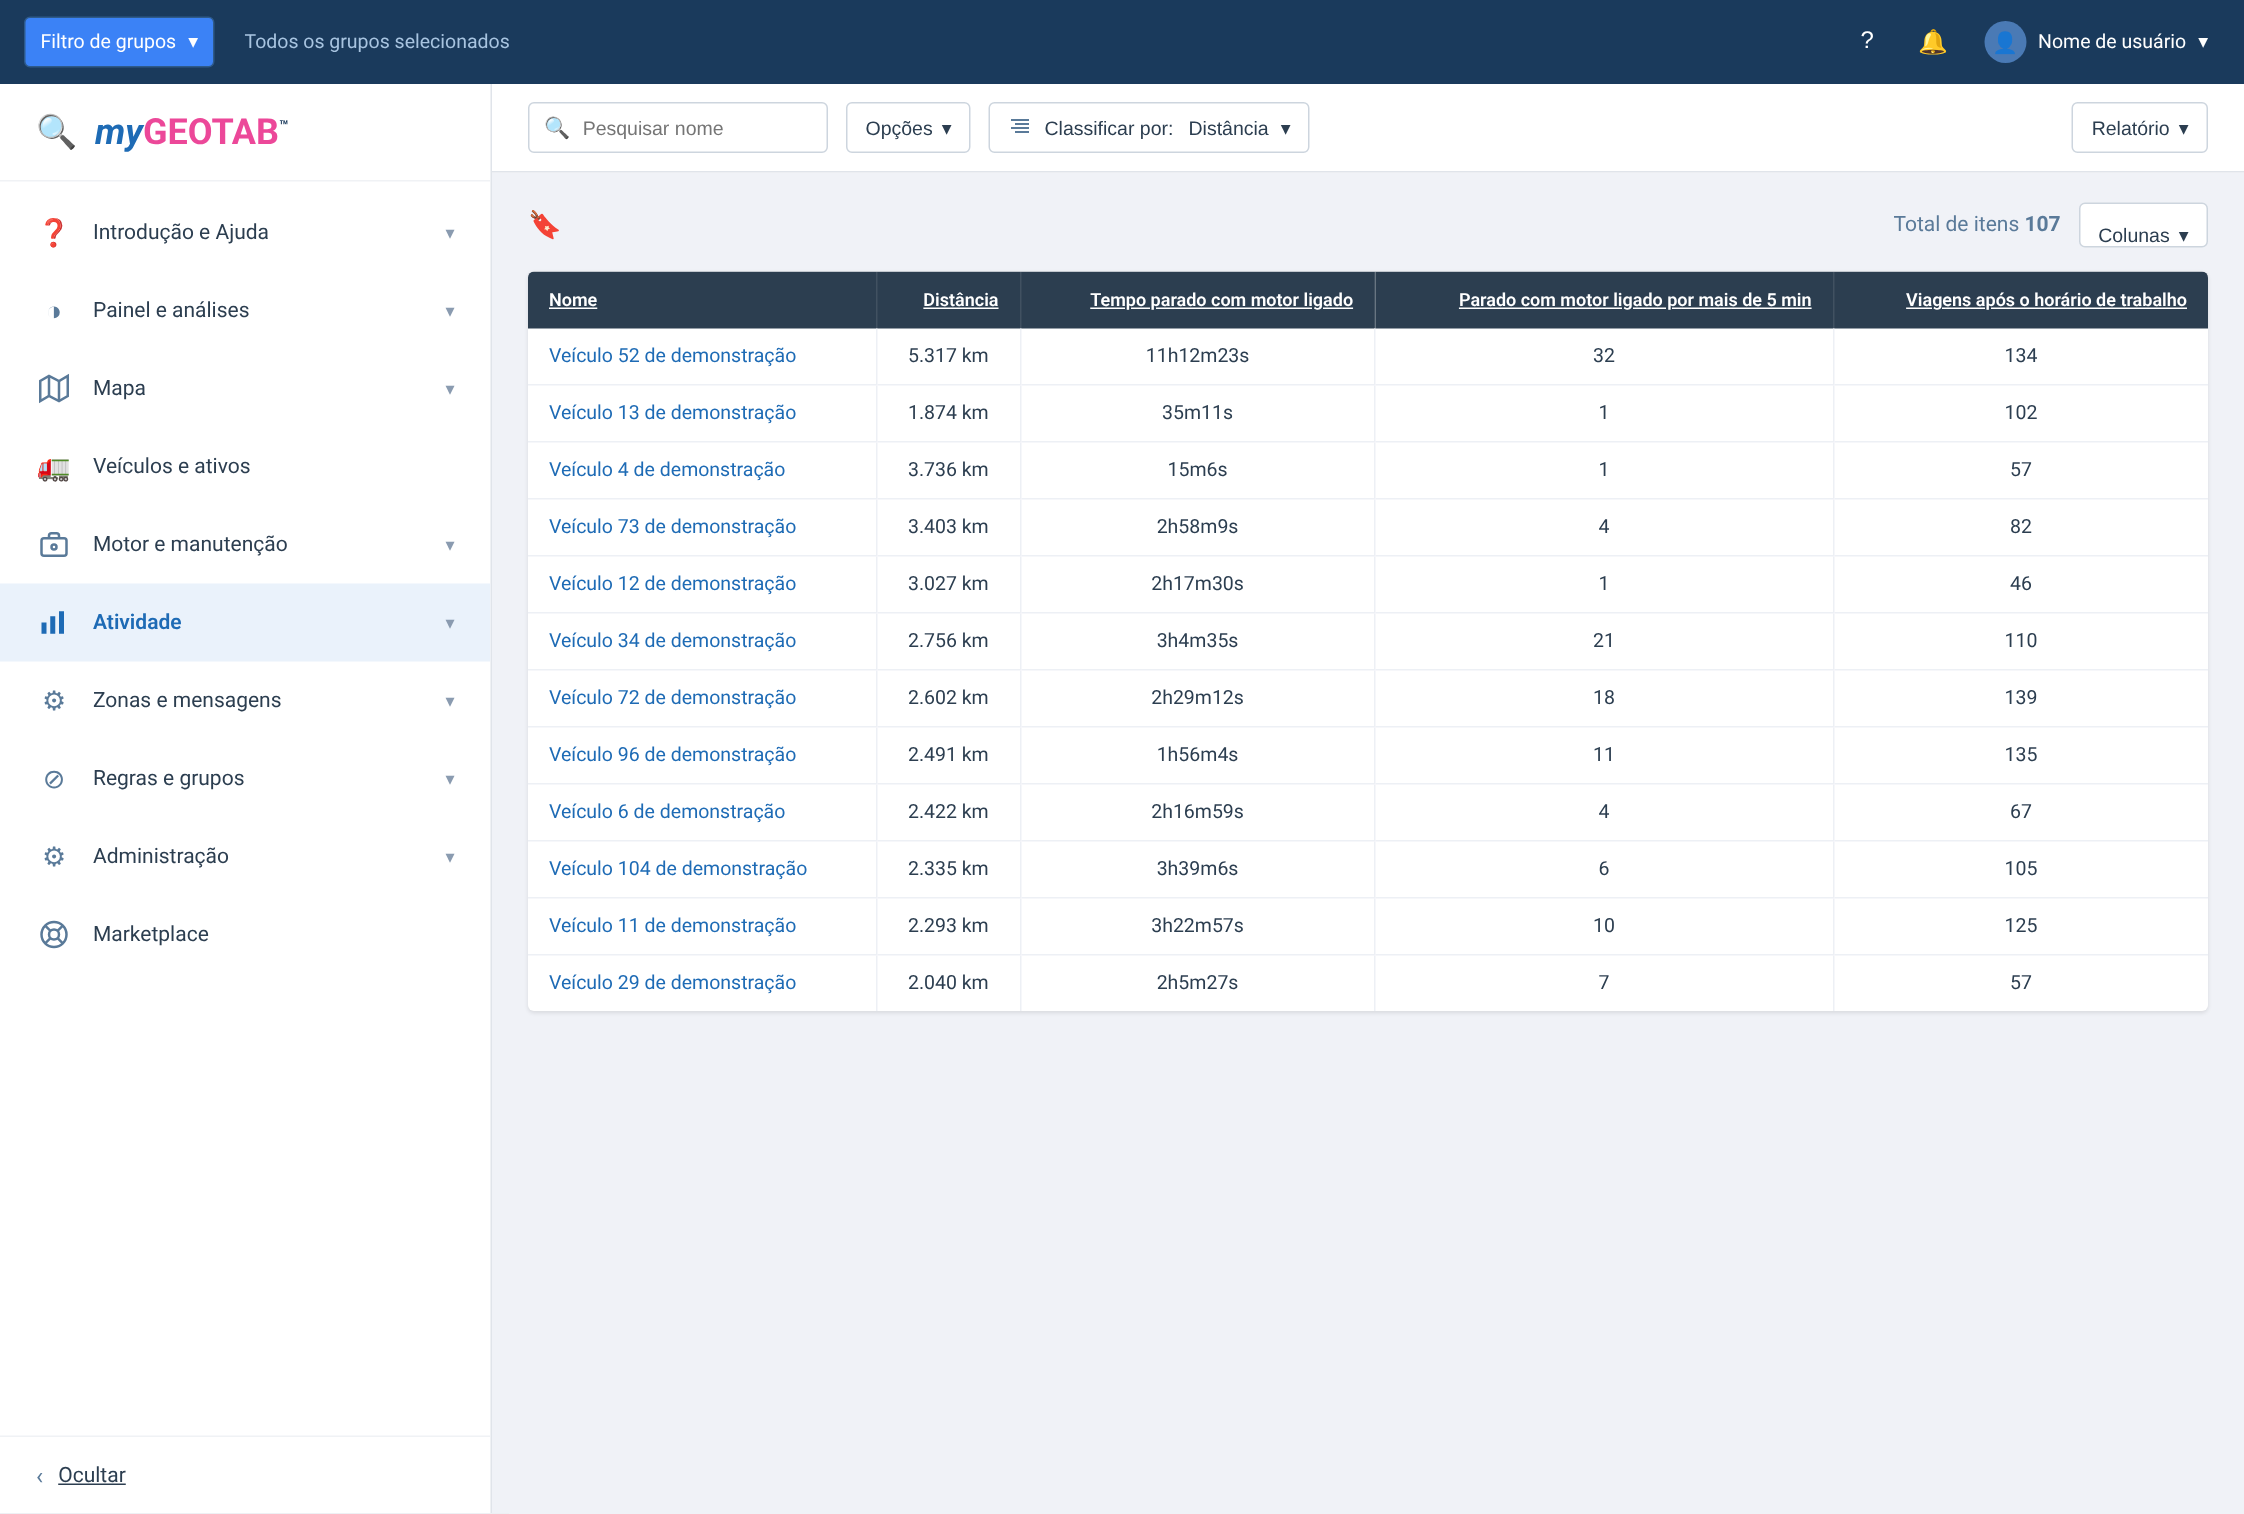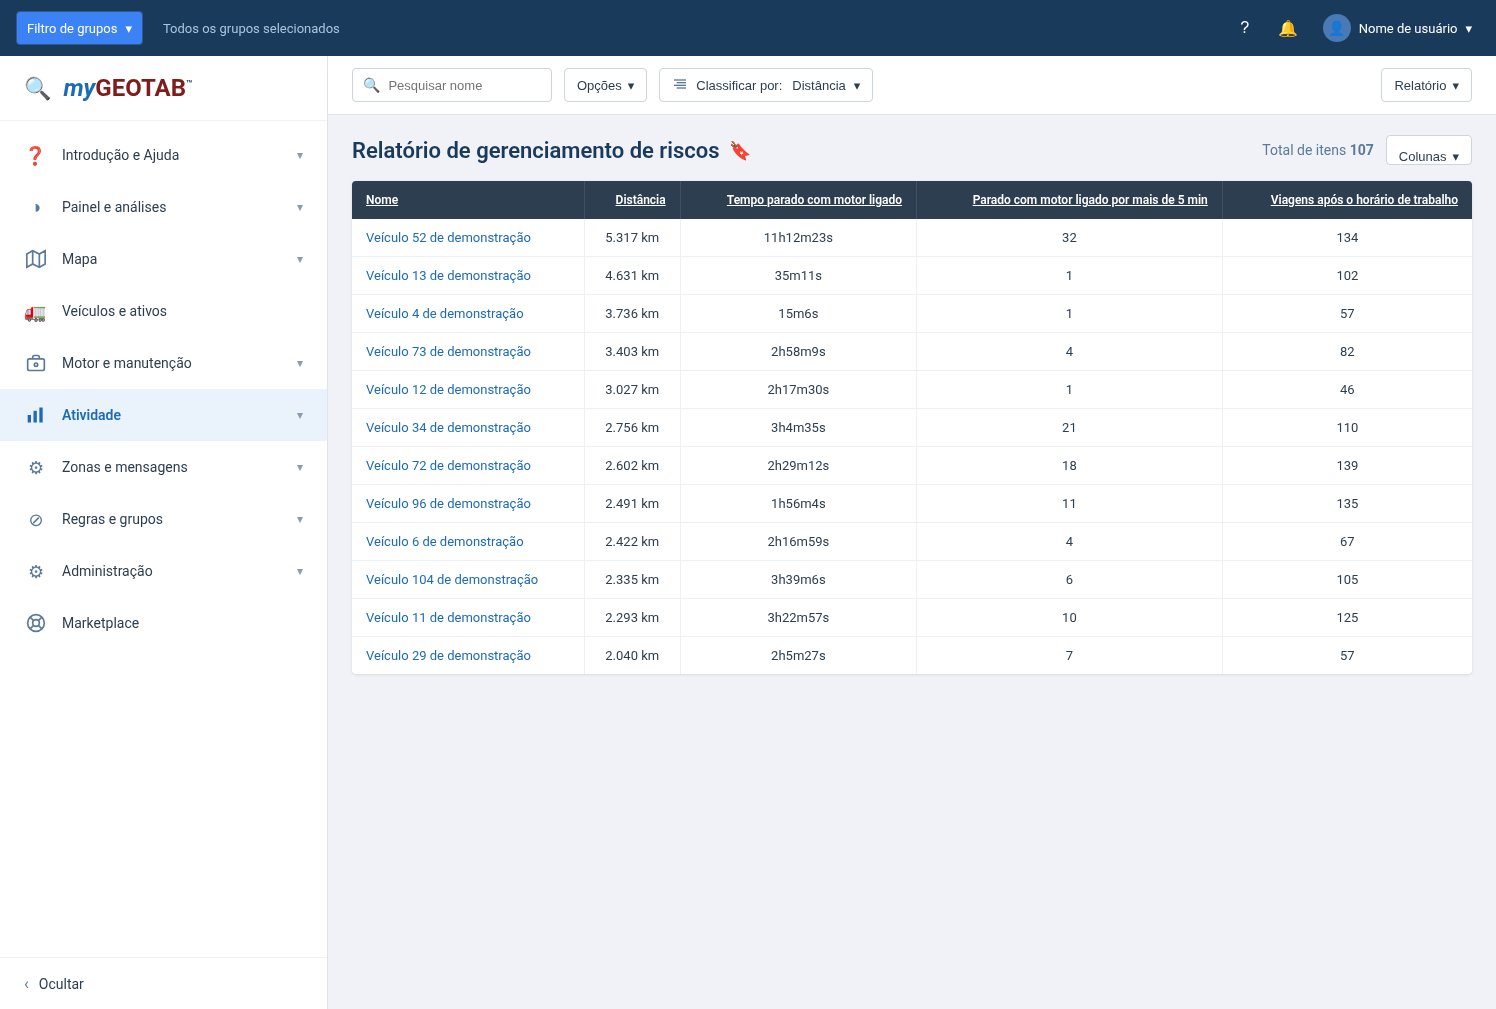"GEOTAB" .logo-text span.geotab { color: #7f1d1d -> #ec4899 }
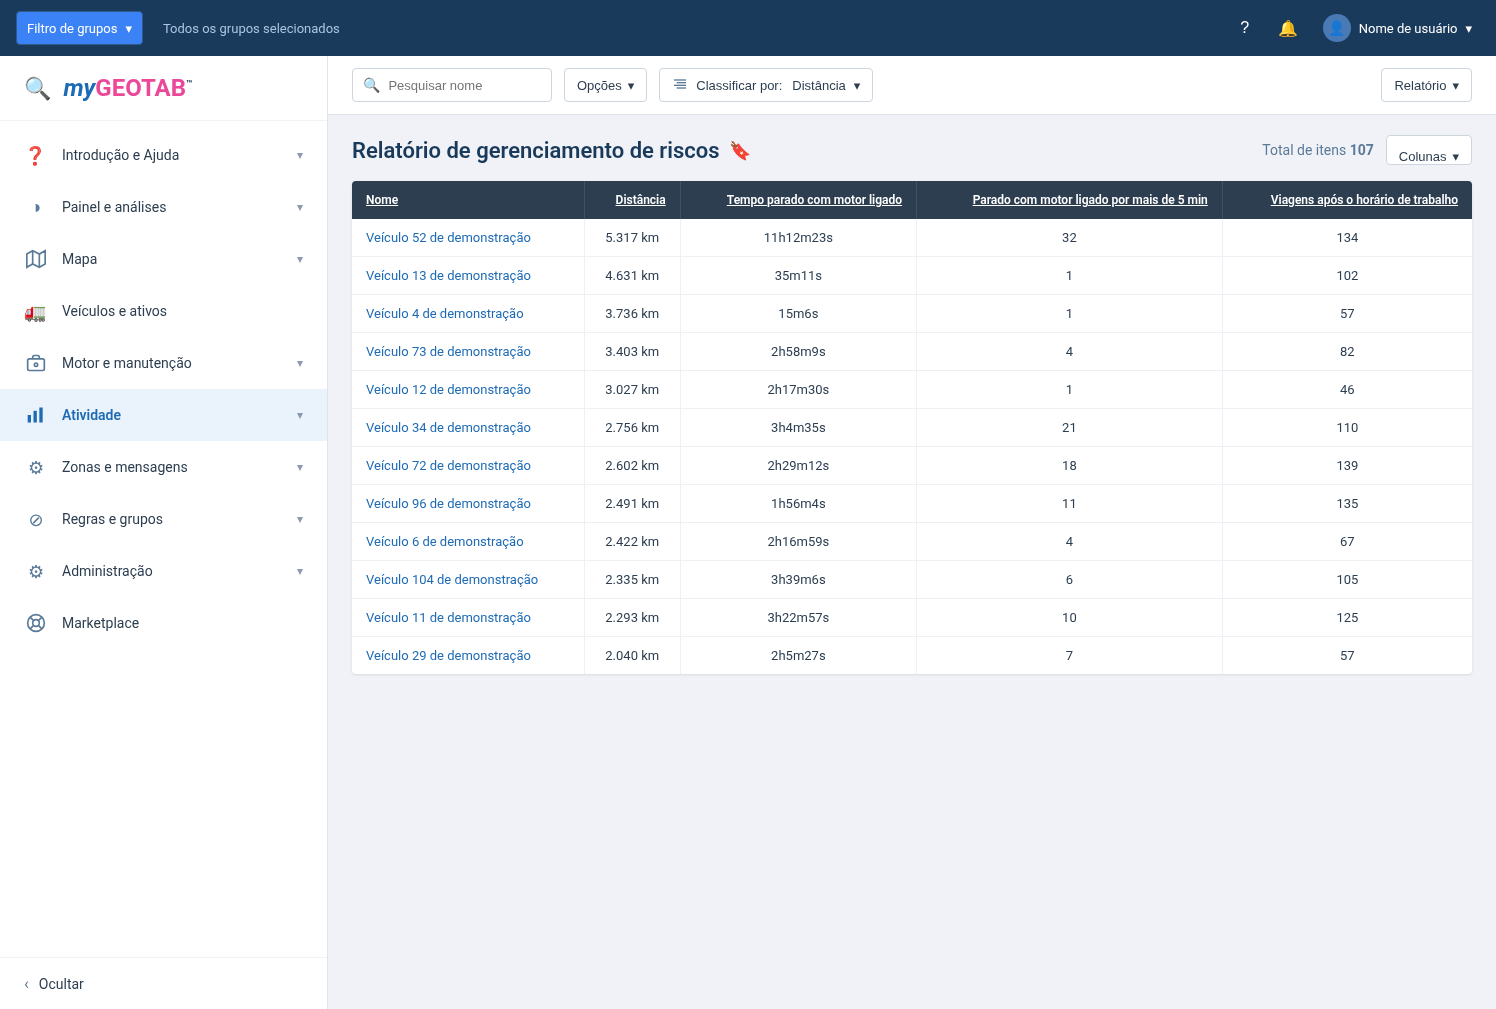"Relatório de gerenciamento de riscos" span { html: <span>Relatório de gerenciamento de riscos</span> -> none }
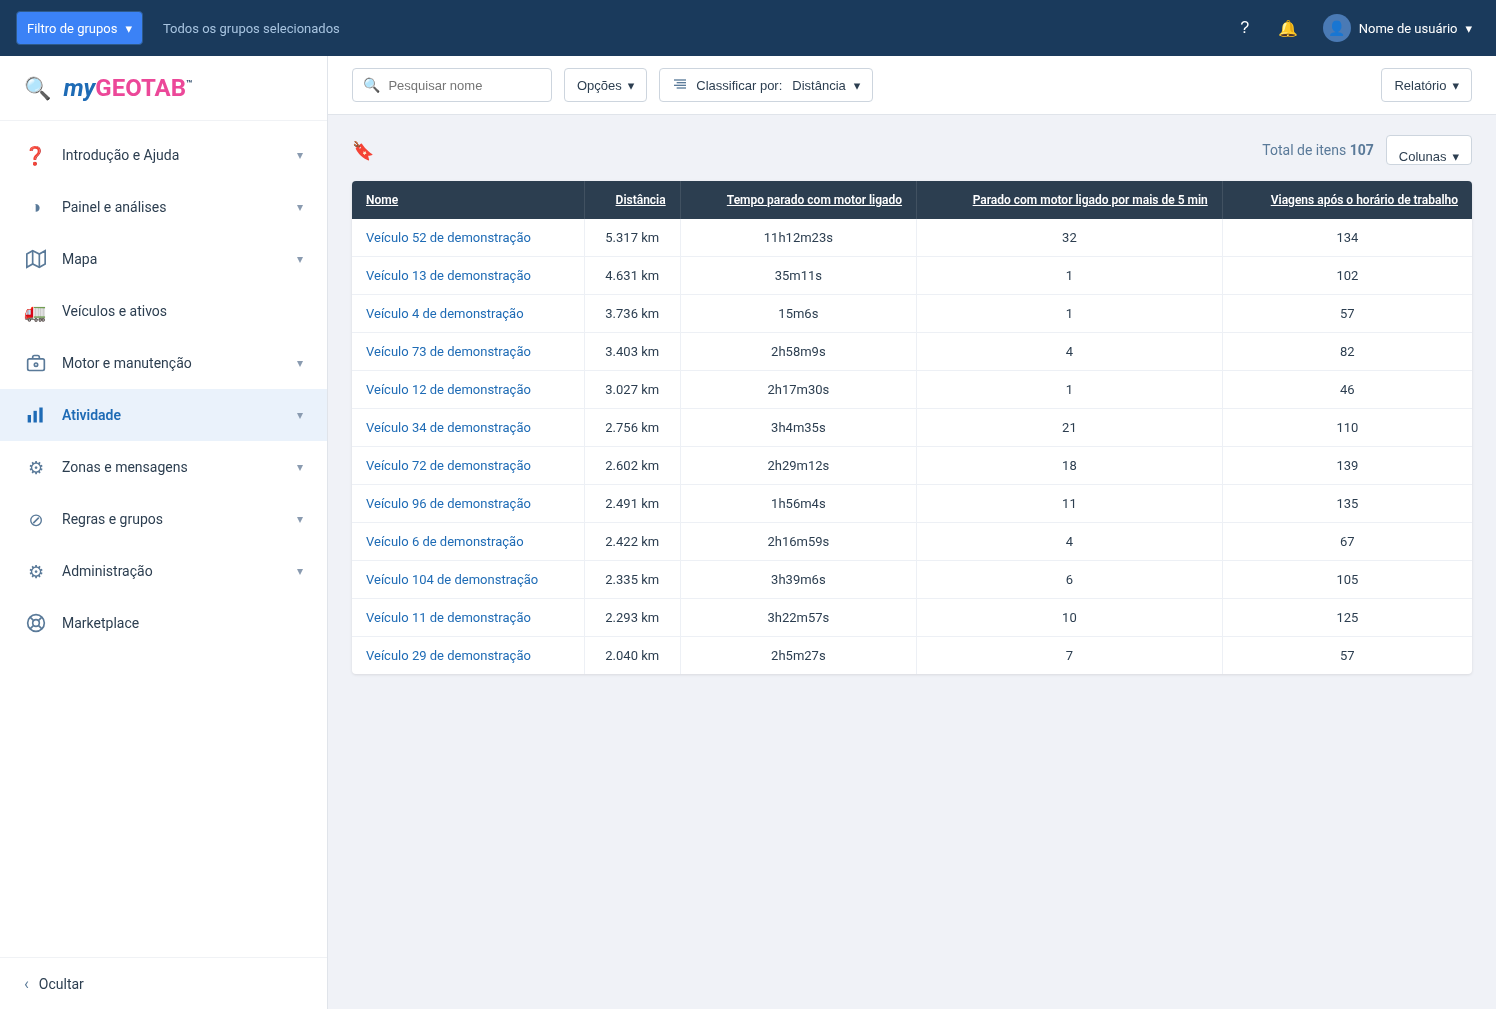"4.631 km" td.right { text: 4.631 -> 1.874 }
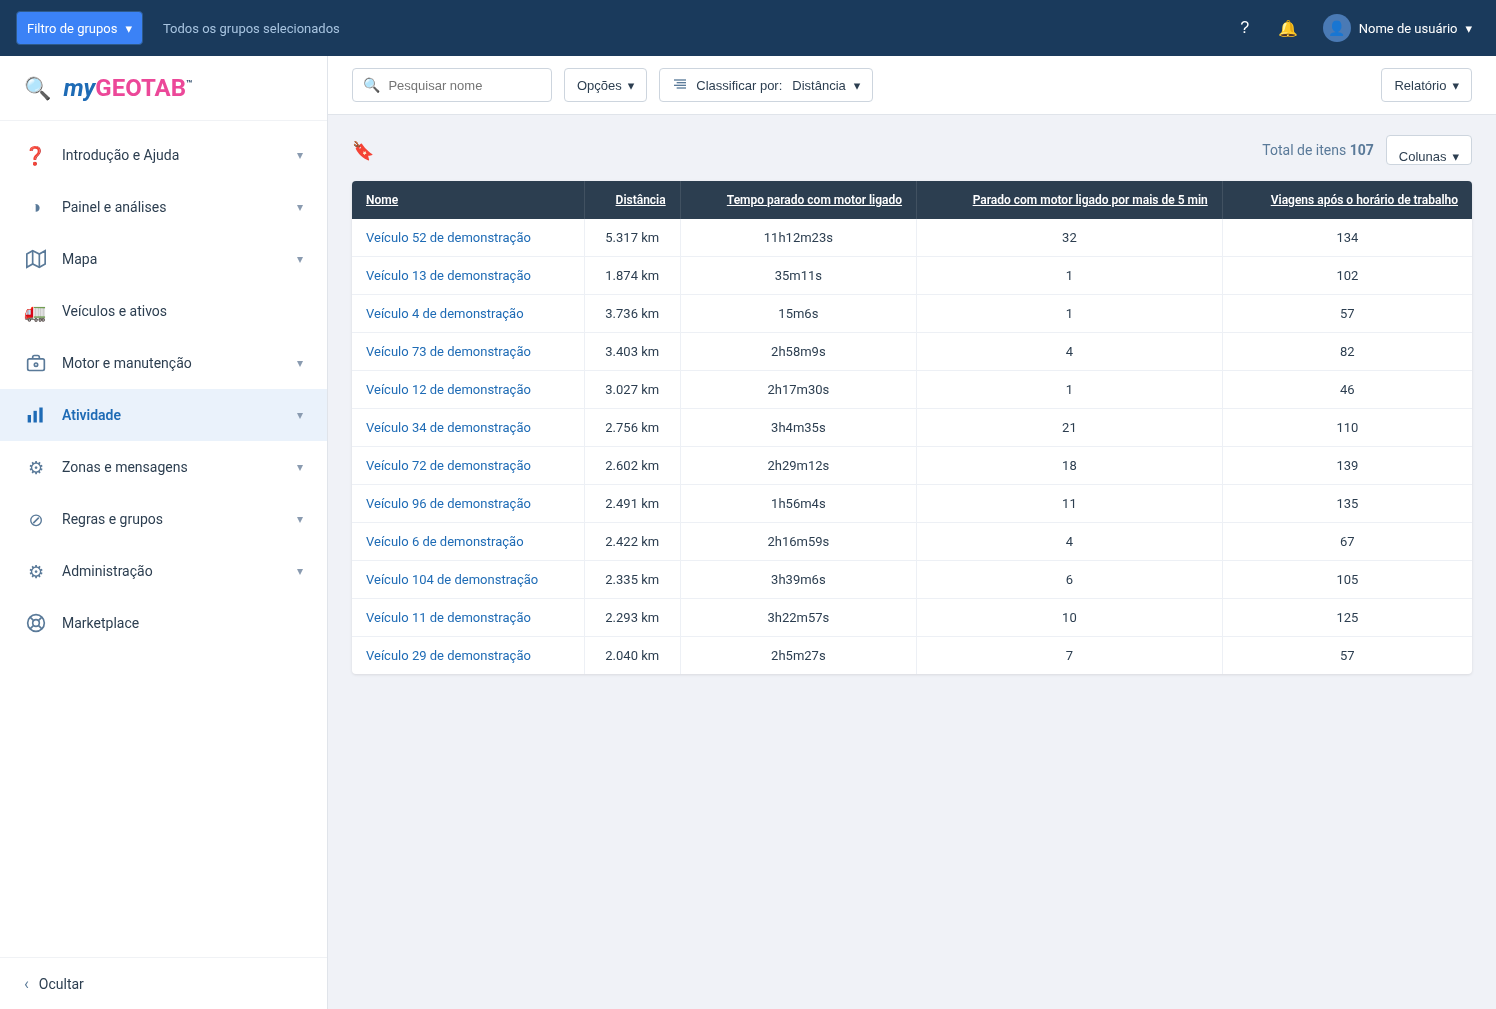"Ocultar" .sidebar-footer-label { text-decoration: none -> underline }
